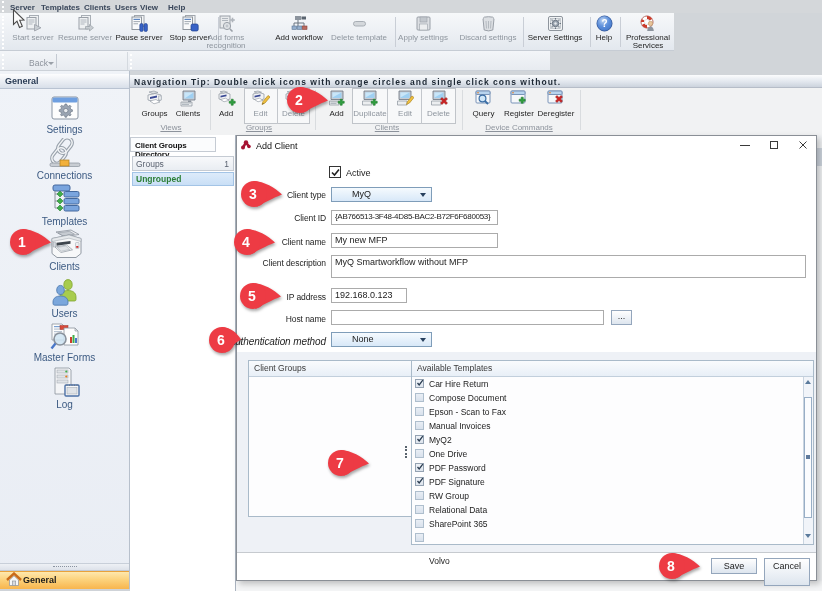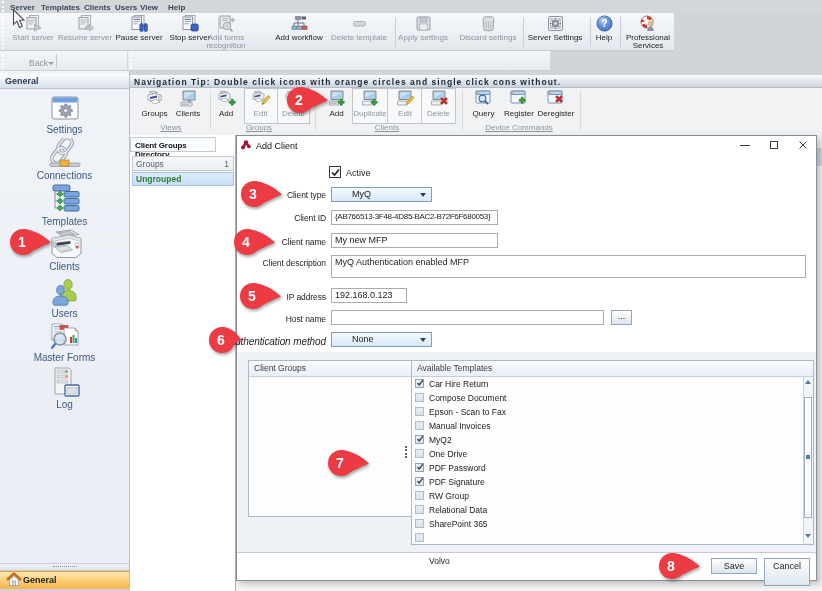"MyQ Authentication enabled MFP" div.input { text: Authentication enabled -> Smartworkflow without }
